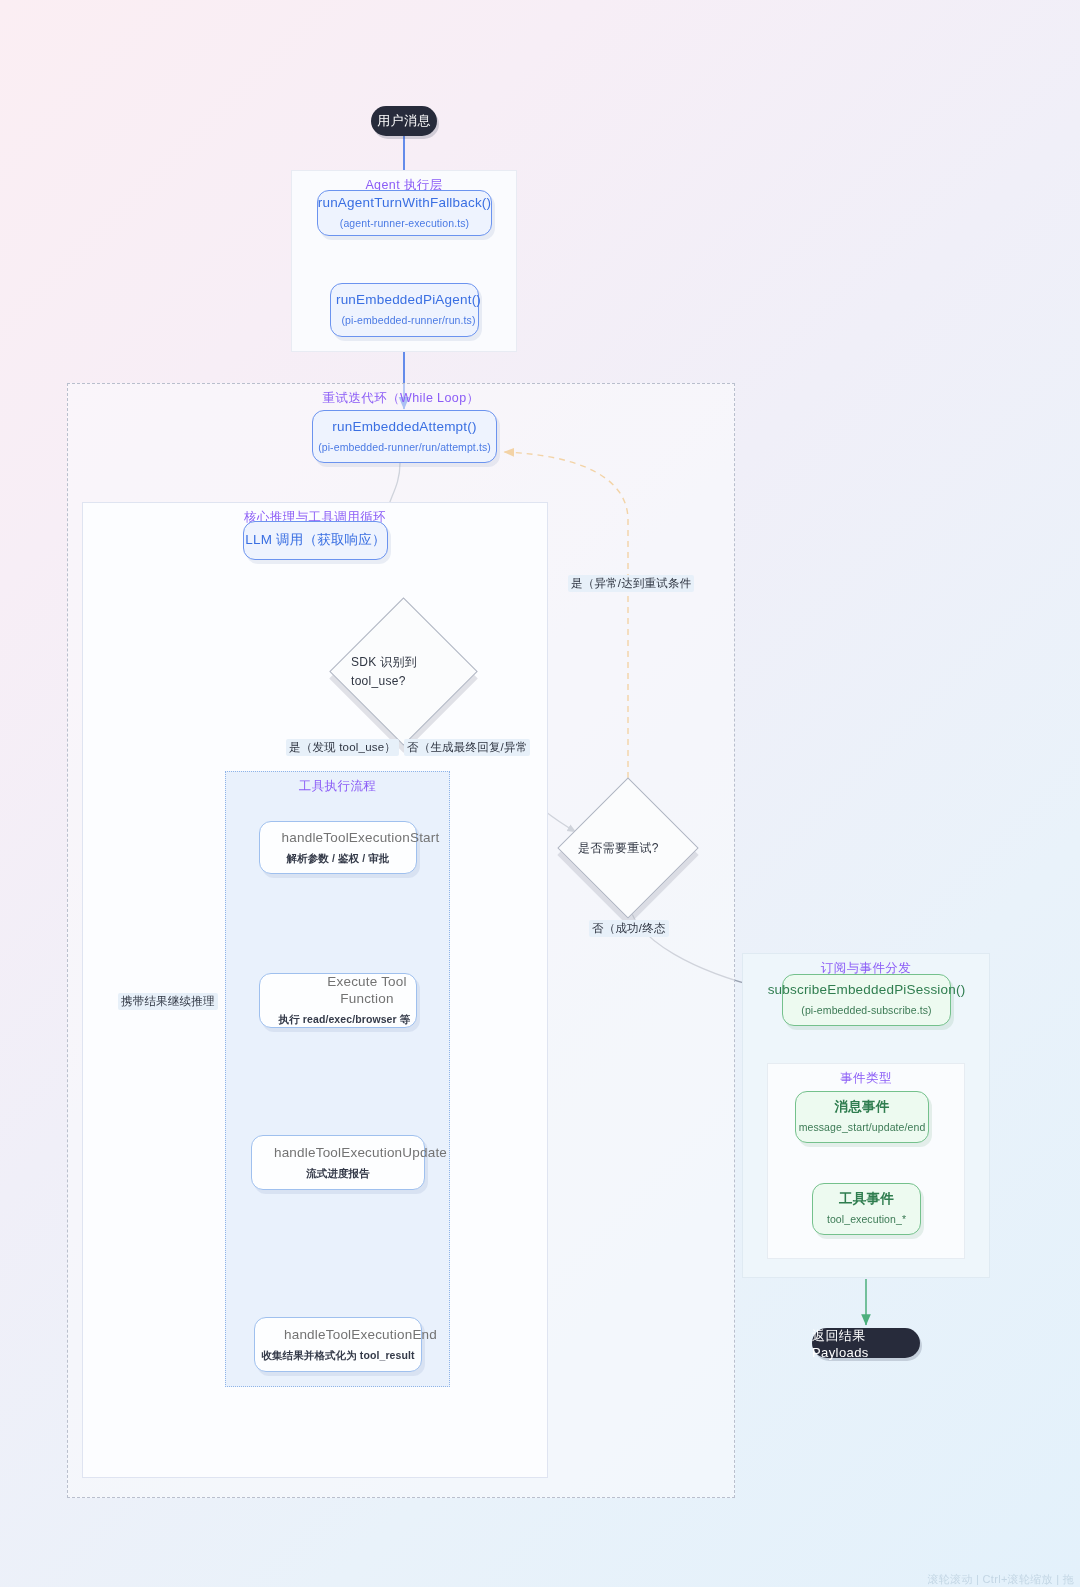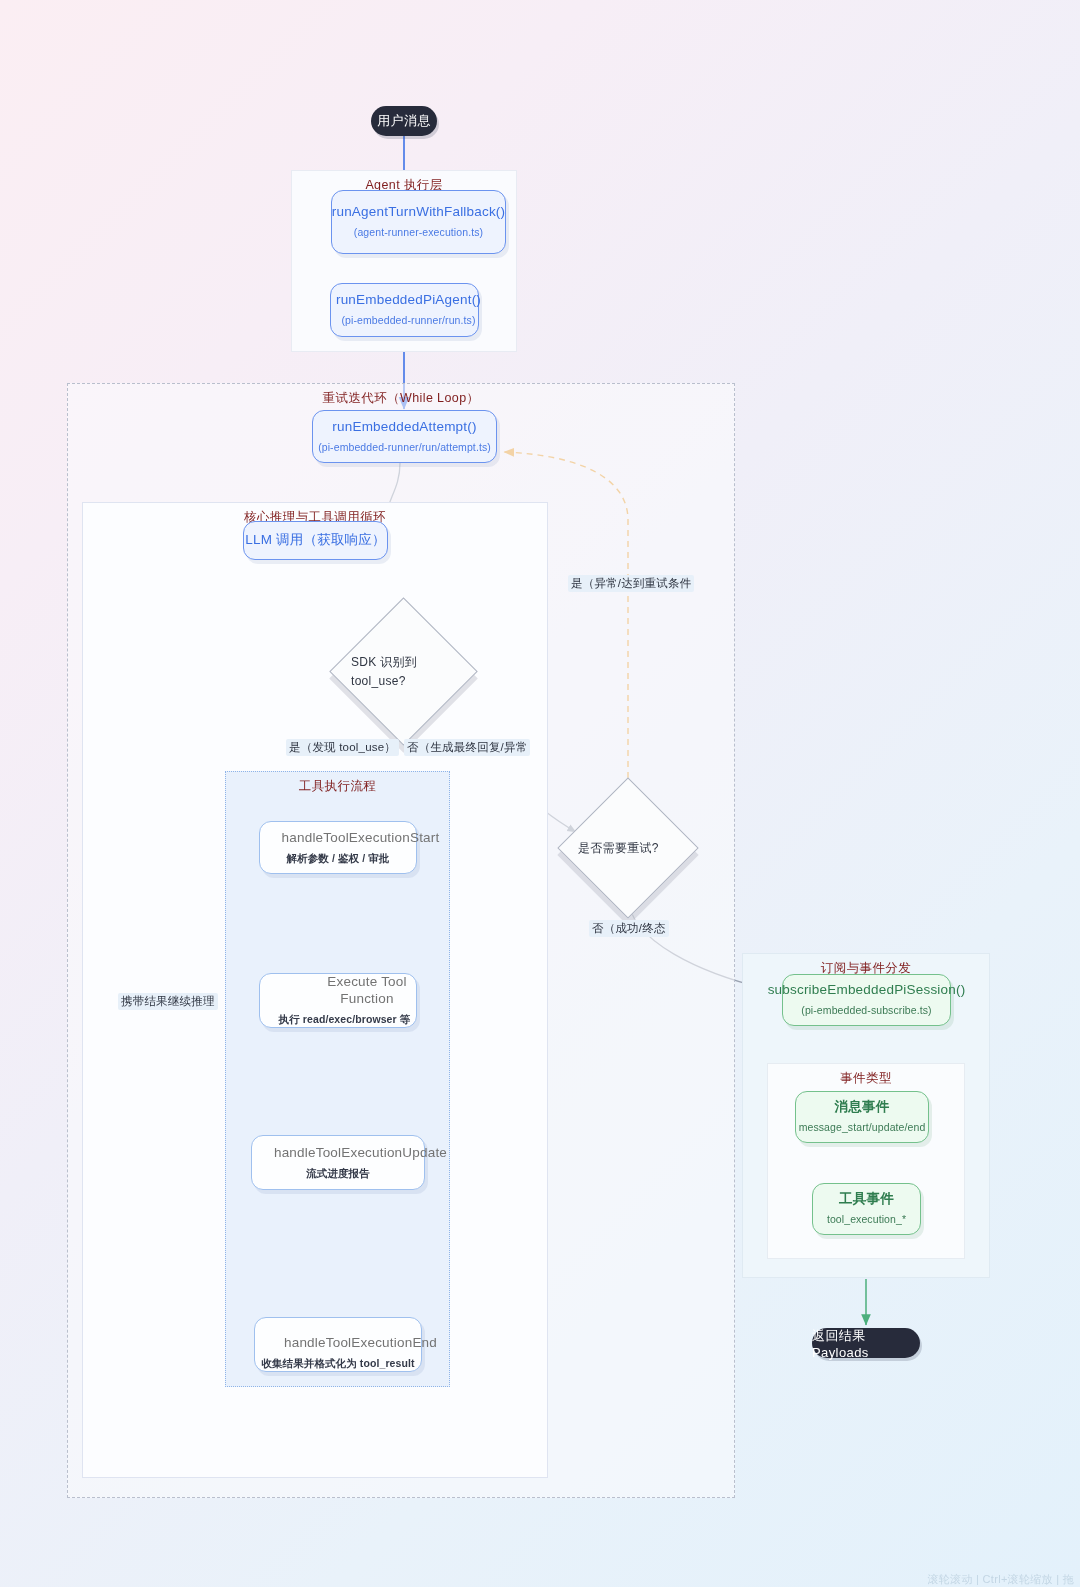"Agent 执行层" .group > .glabel { color: #7f1d1d -> #8b5cf6 }
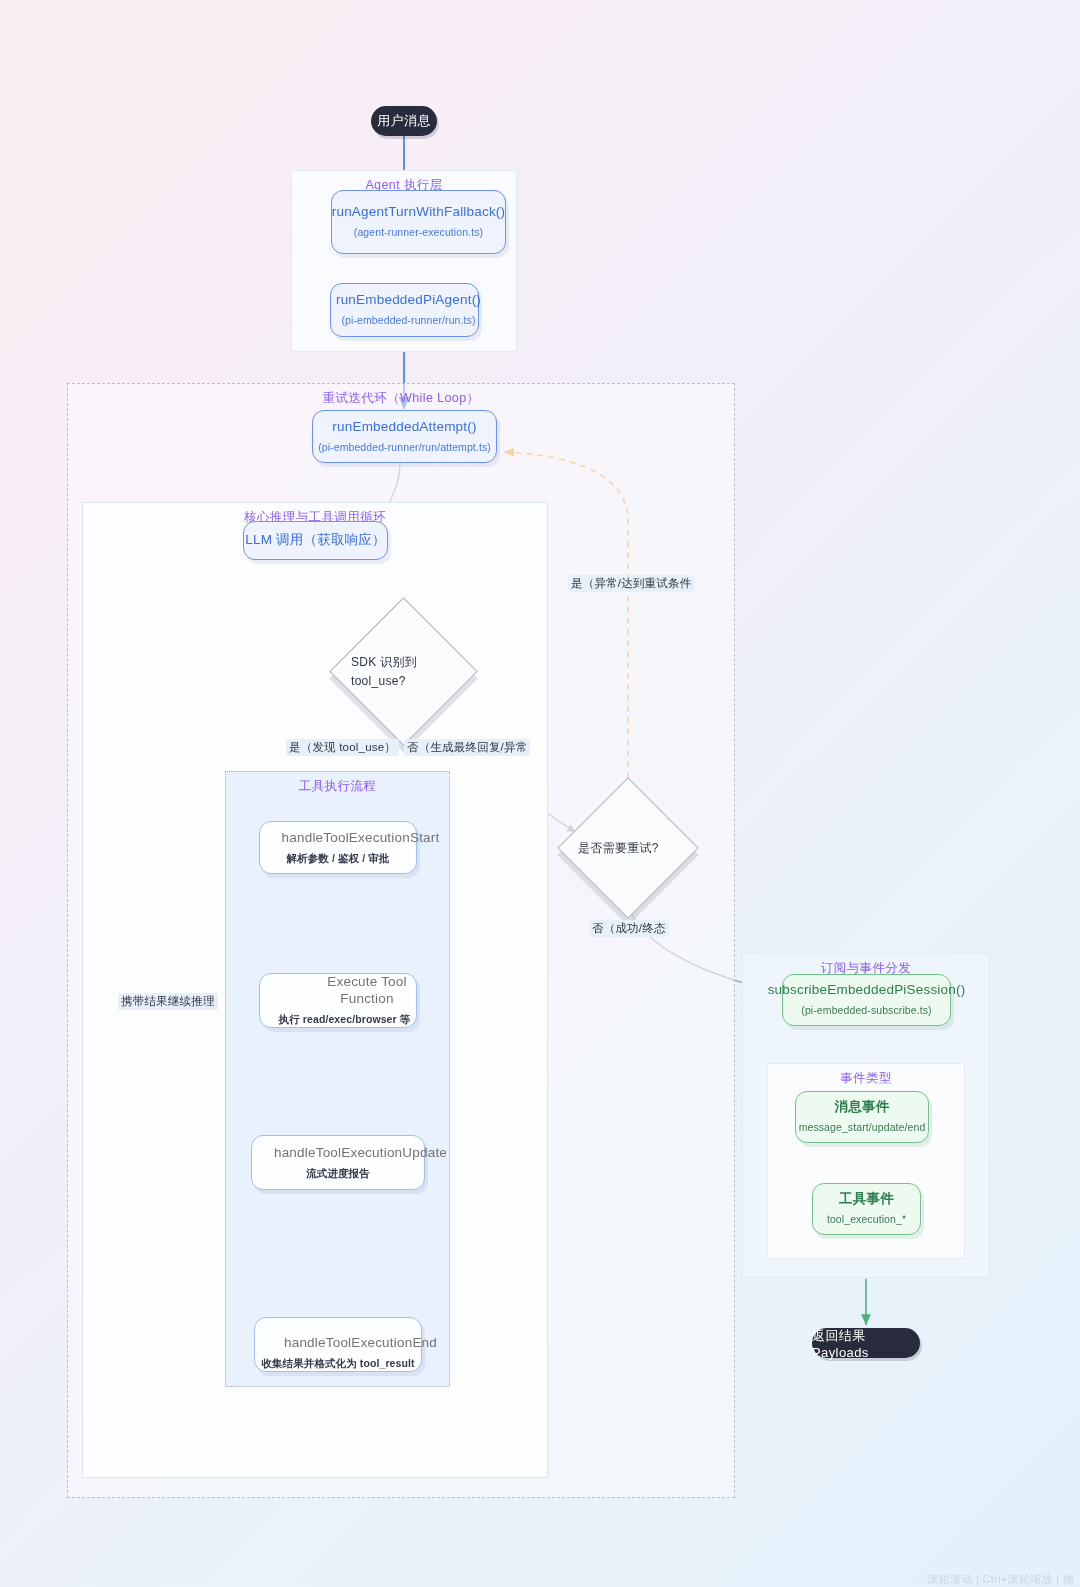"runAgentTurnWithFallback()" div.node { height: 64px -> 46px; margin-left: 14px -> none }
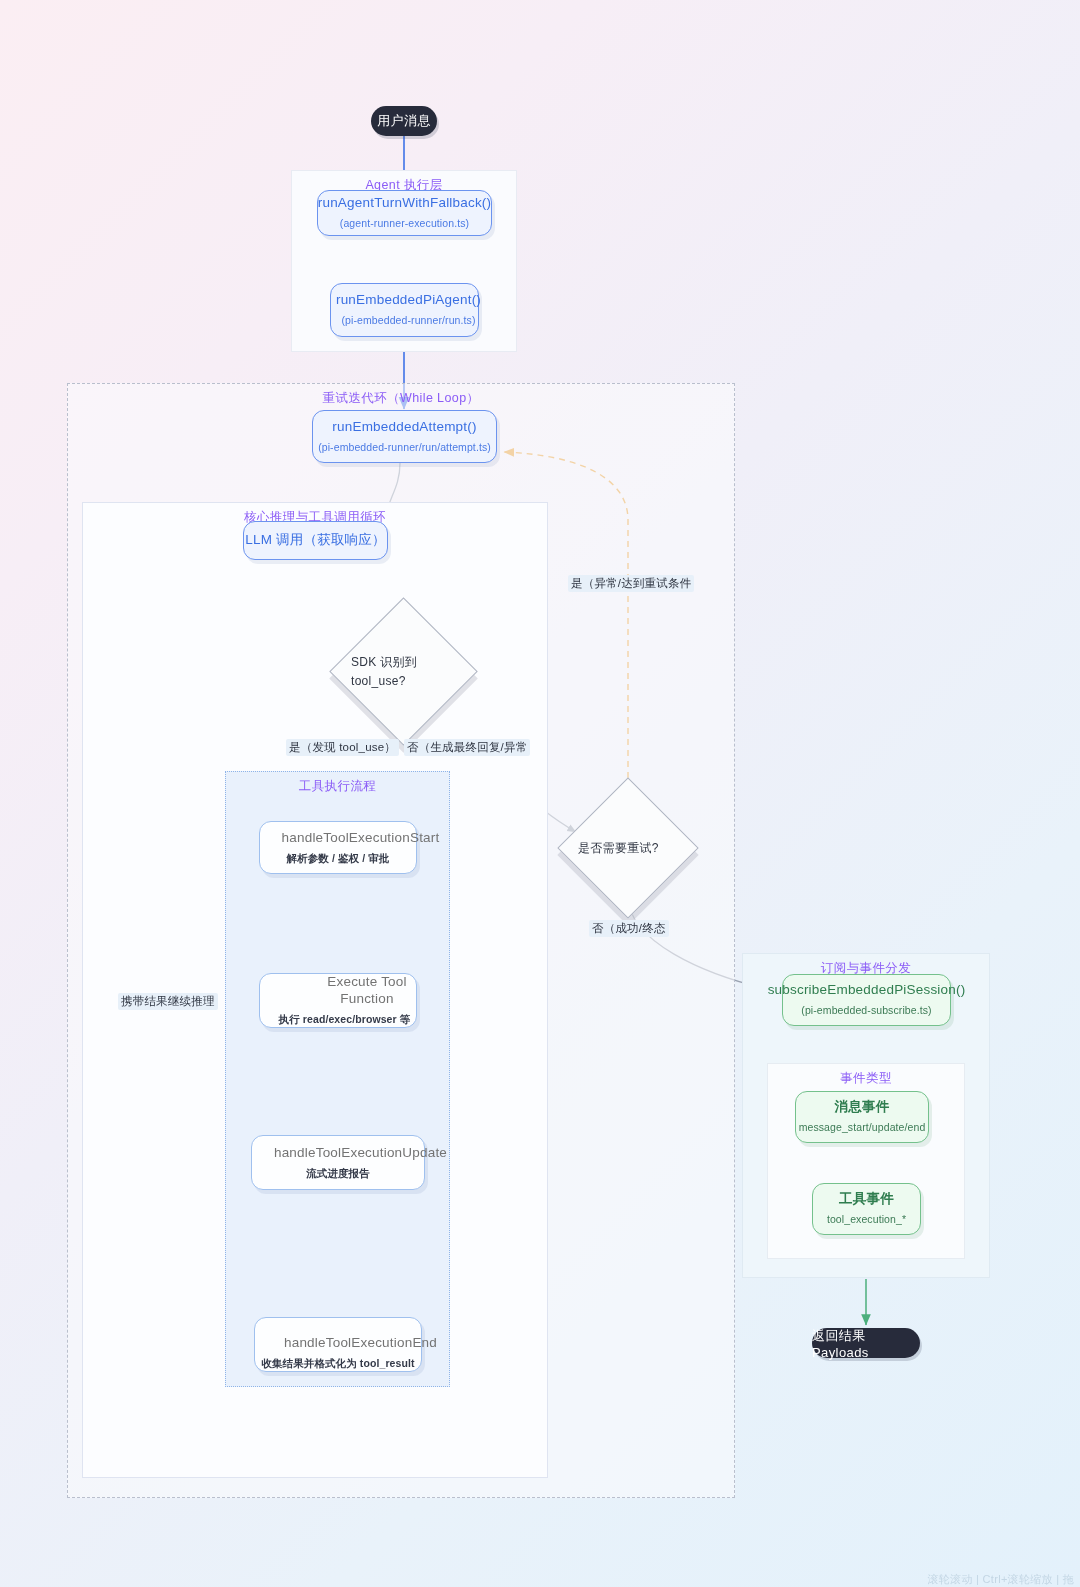"handleToolExecutionEnd" div.node { justify-content: flex-end -> none }
